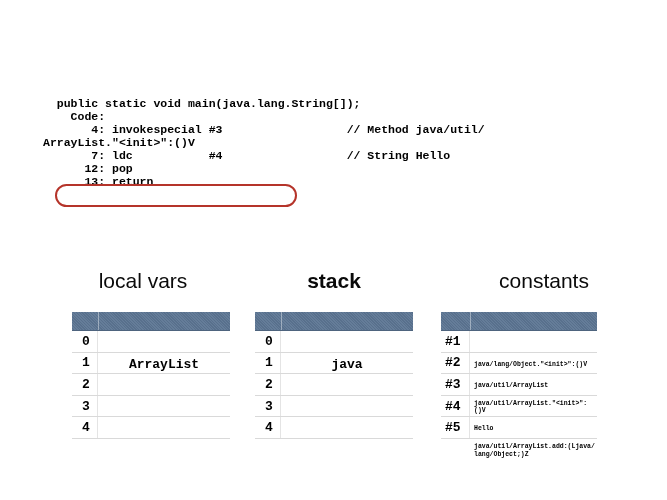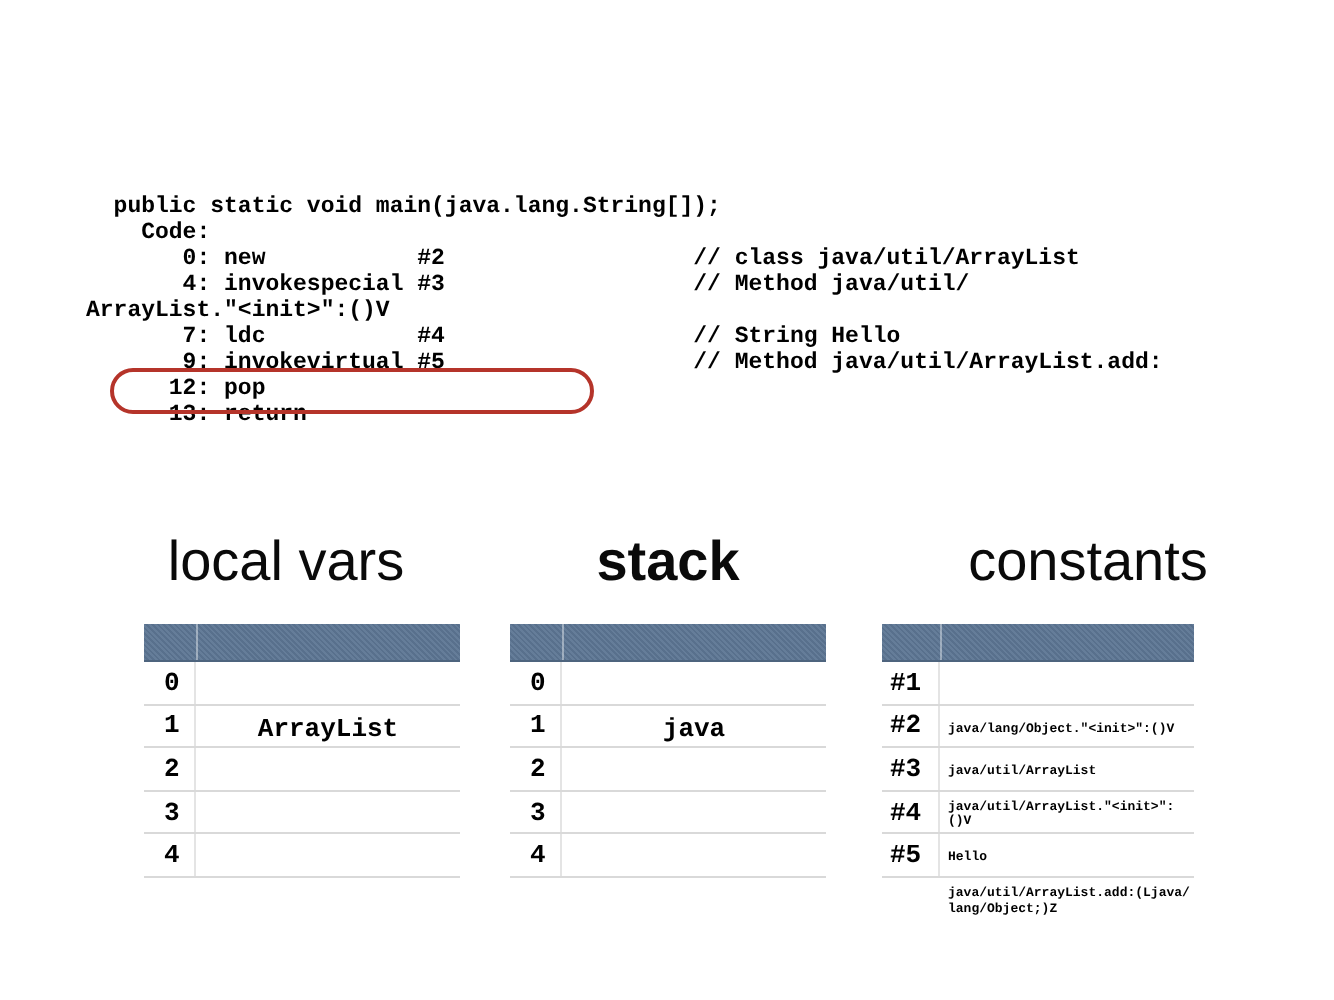"0: new #2 // class" div.code-line { html: <div> 0: new #2 // class java/util/ArrayList</div> -> none }
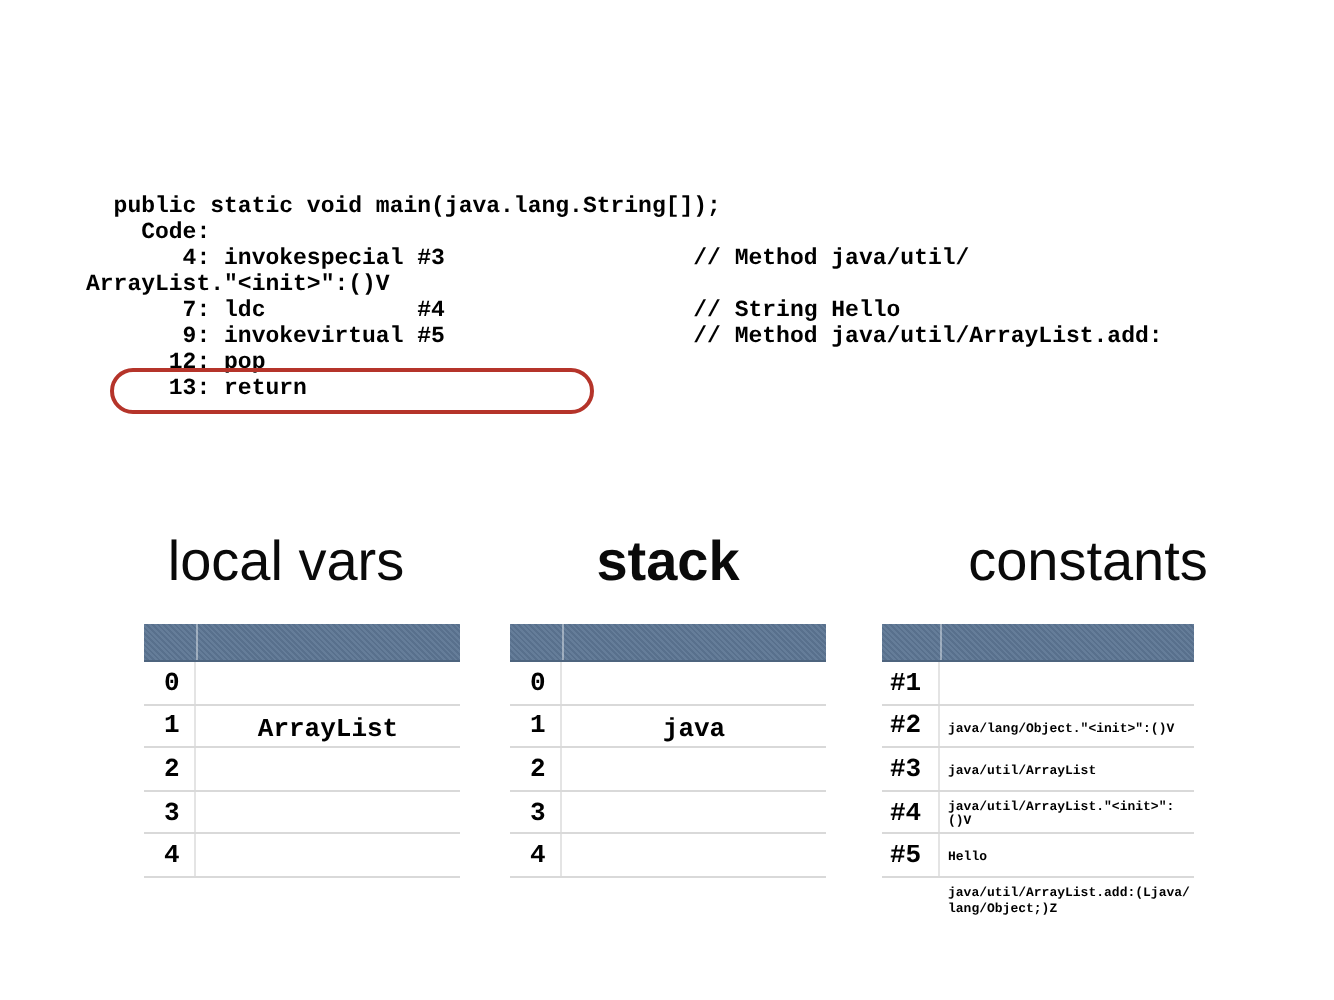"9: invokevirtual #5 // Method" div.code-line { html: <div> 9: invokevirtual #5 // Method java/util/ArrayList.add:</div> -> none }
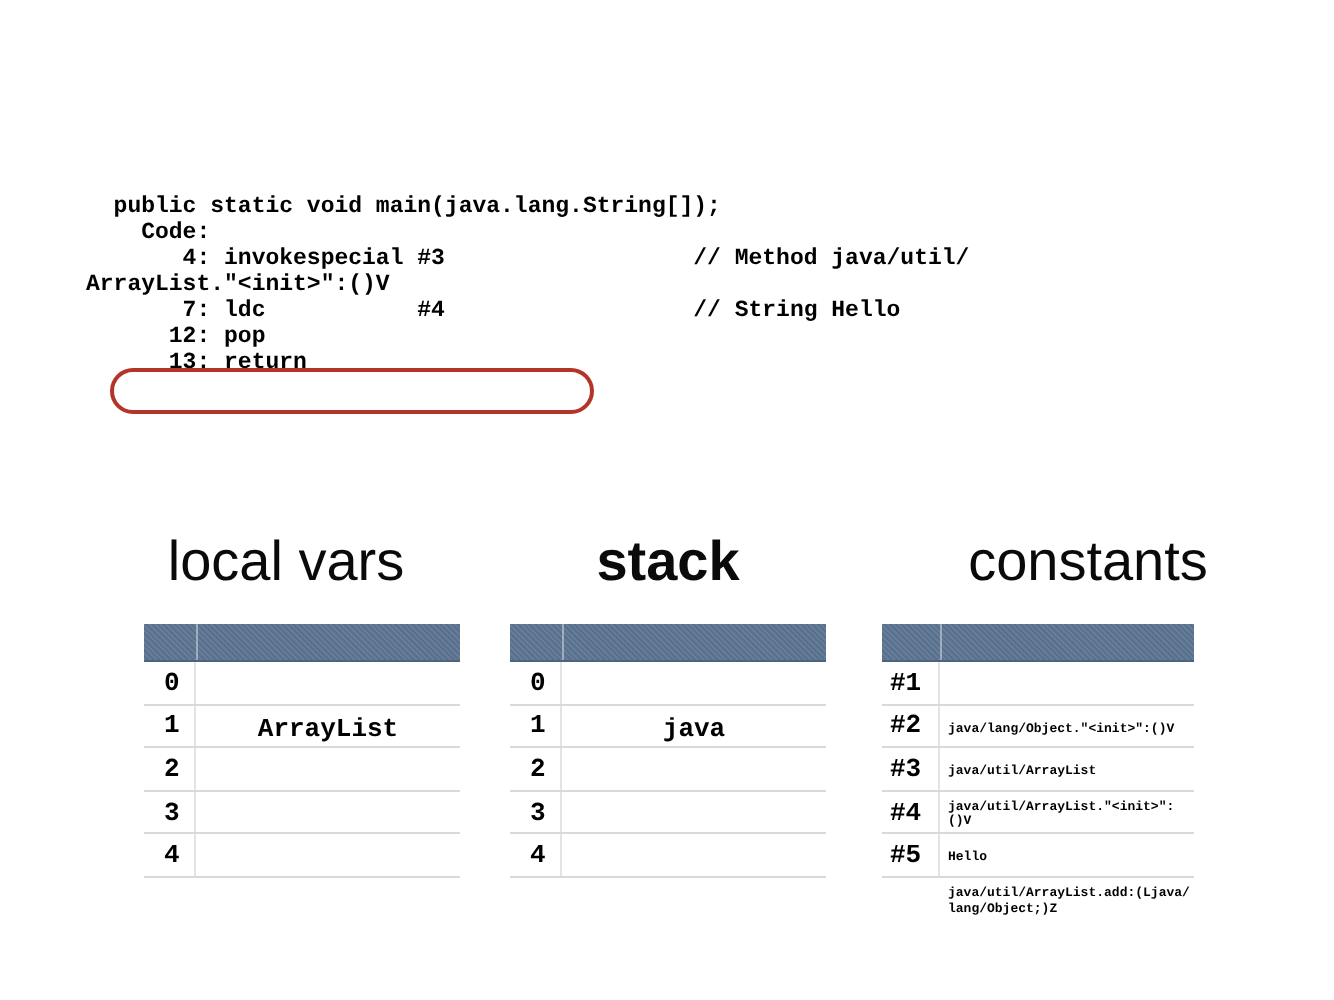"local vars" .section-title { font-size: 28px -> 21px }
